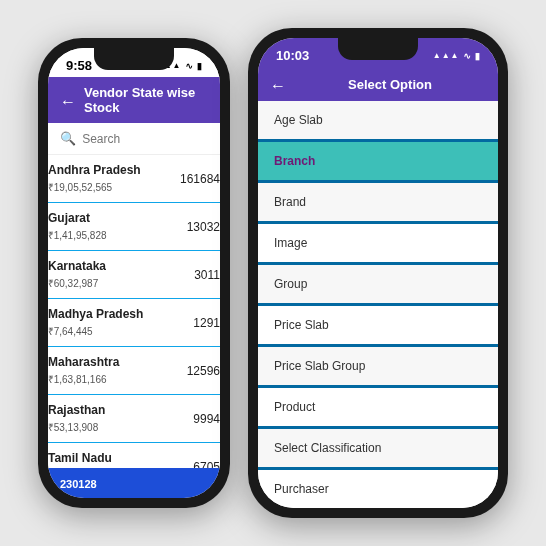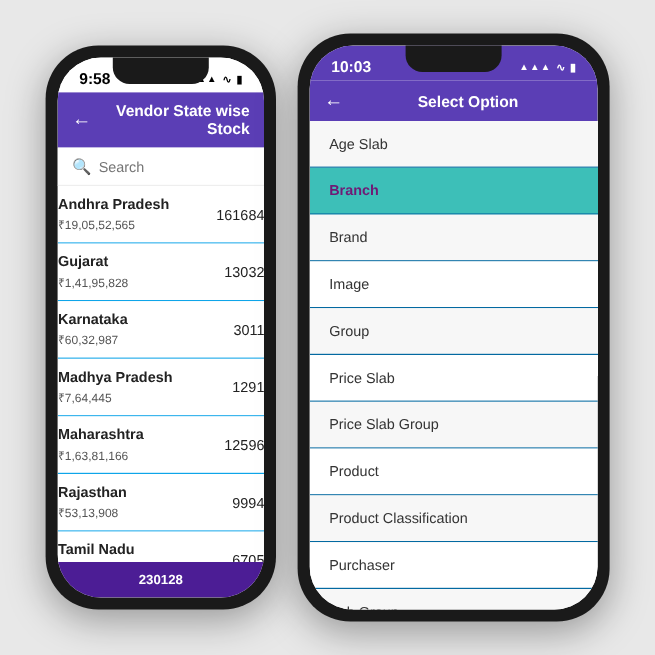"Vendor State wise Stock" .header-bar .title { text-align: right -> left }
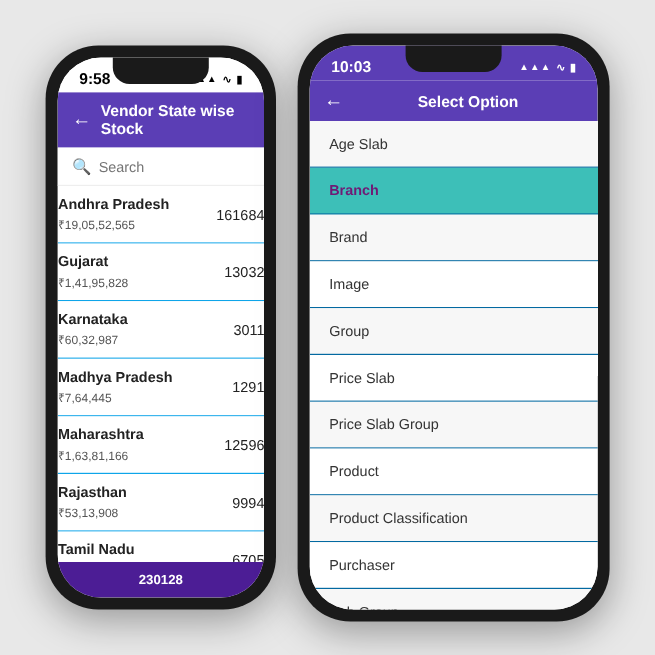"Age Slab" .option-item { border-bottom: 1px solid #0369a1 -> 3px solid #0369a1 }
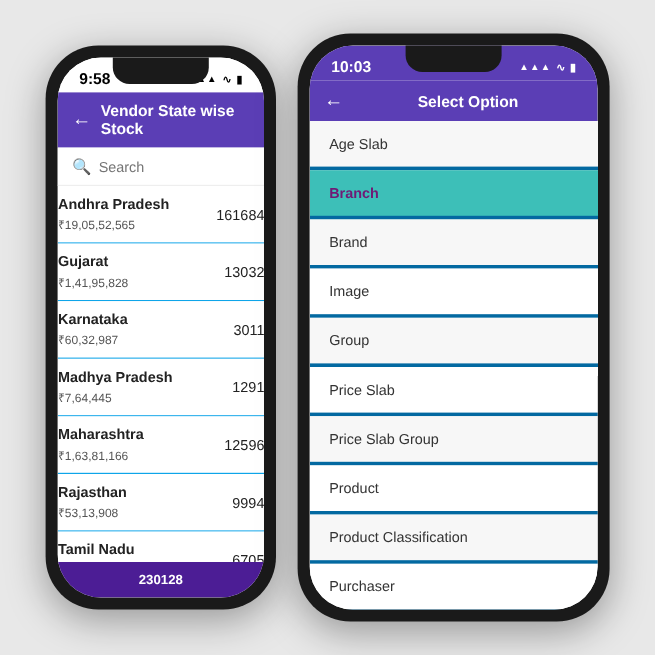"Product Classification" div.option-item { text: Product -> Select }
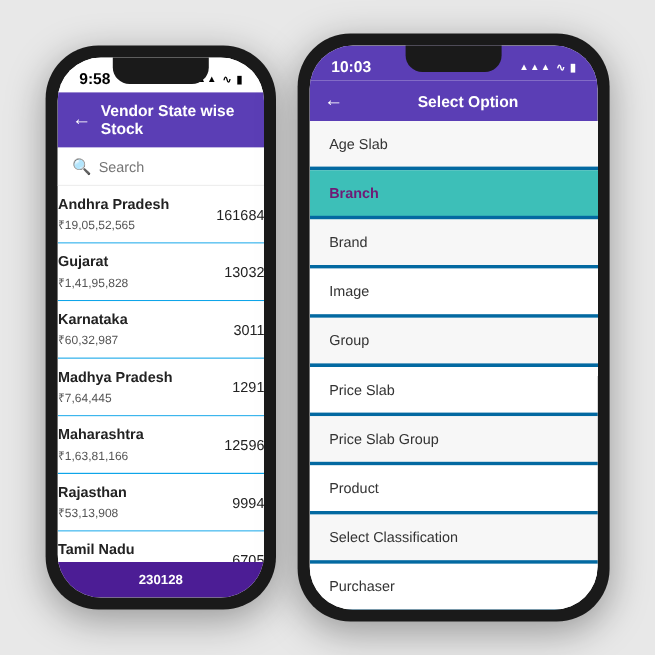"230128" .footer-bar { background: #4c1d95 -> #1d4ed8; text-align: center -> left }
